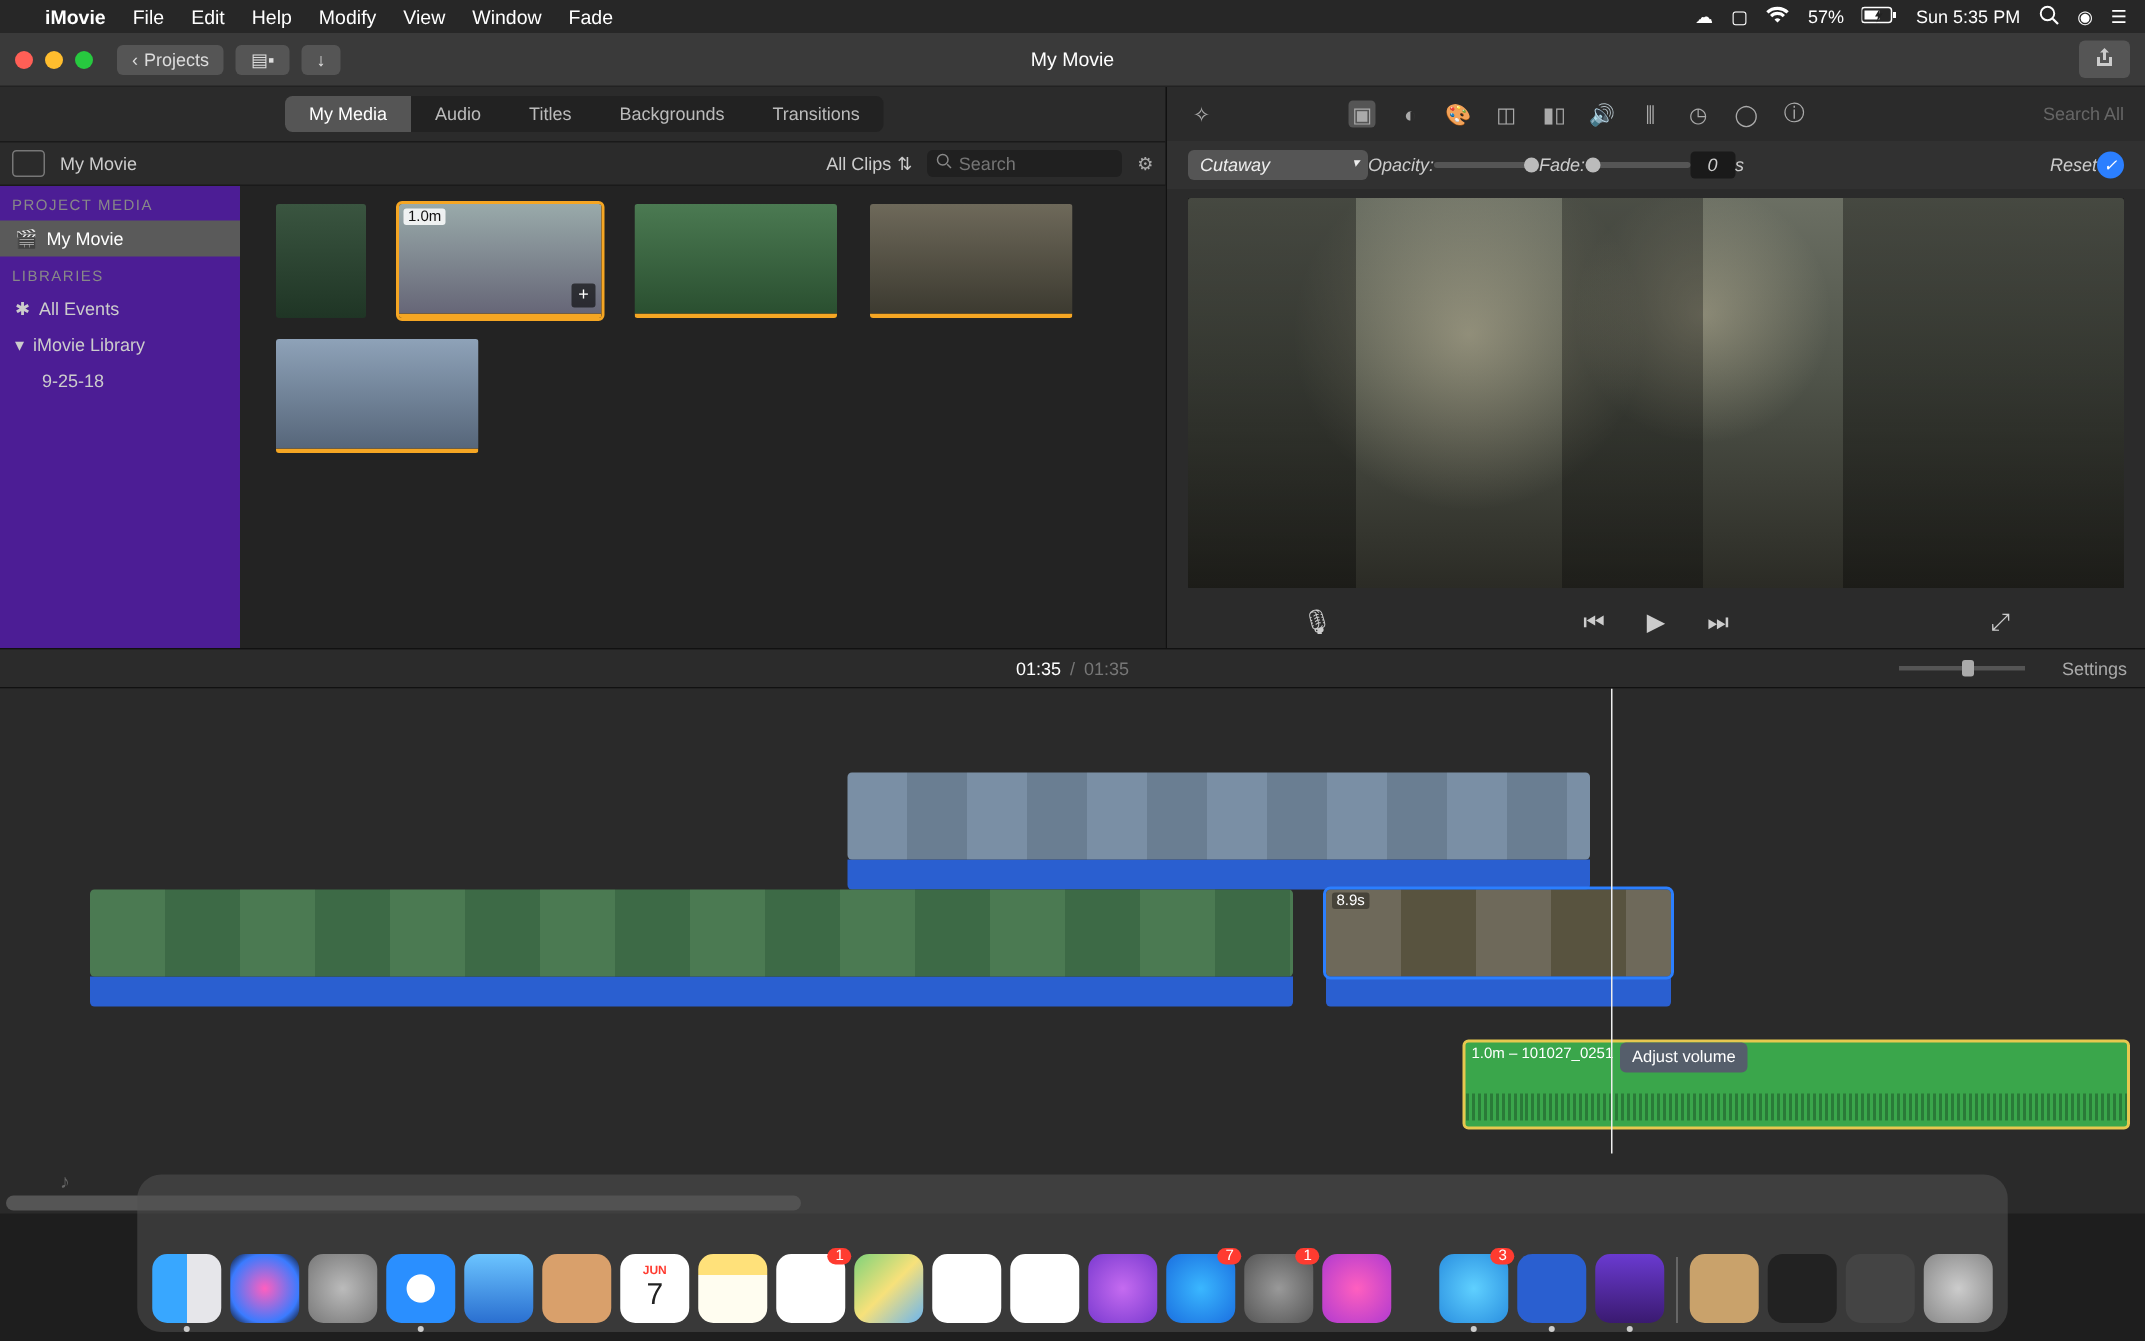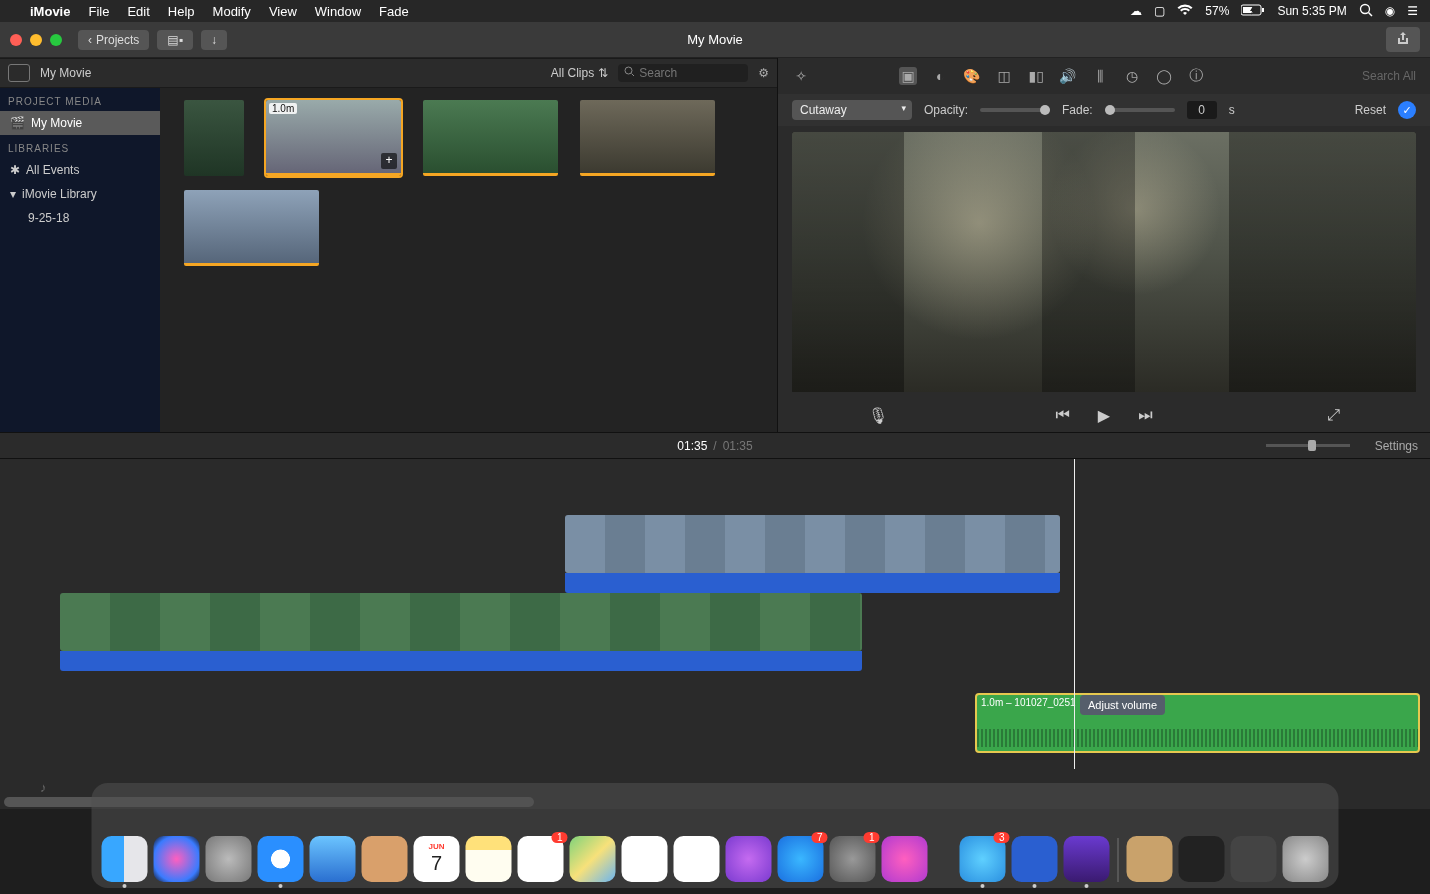"My Media" div.tabs-row { html: none -> <div> <div> <div>My Media</div> <div>Audio</div> <div>Titles</div> <div>Backgrounds</div> <div>Transitions</div> </div> </div> }
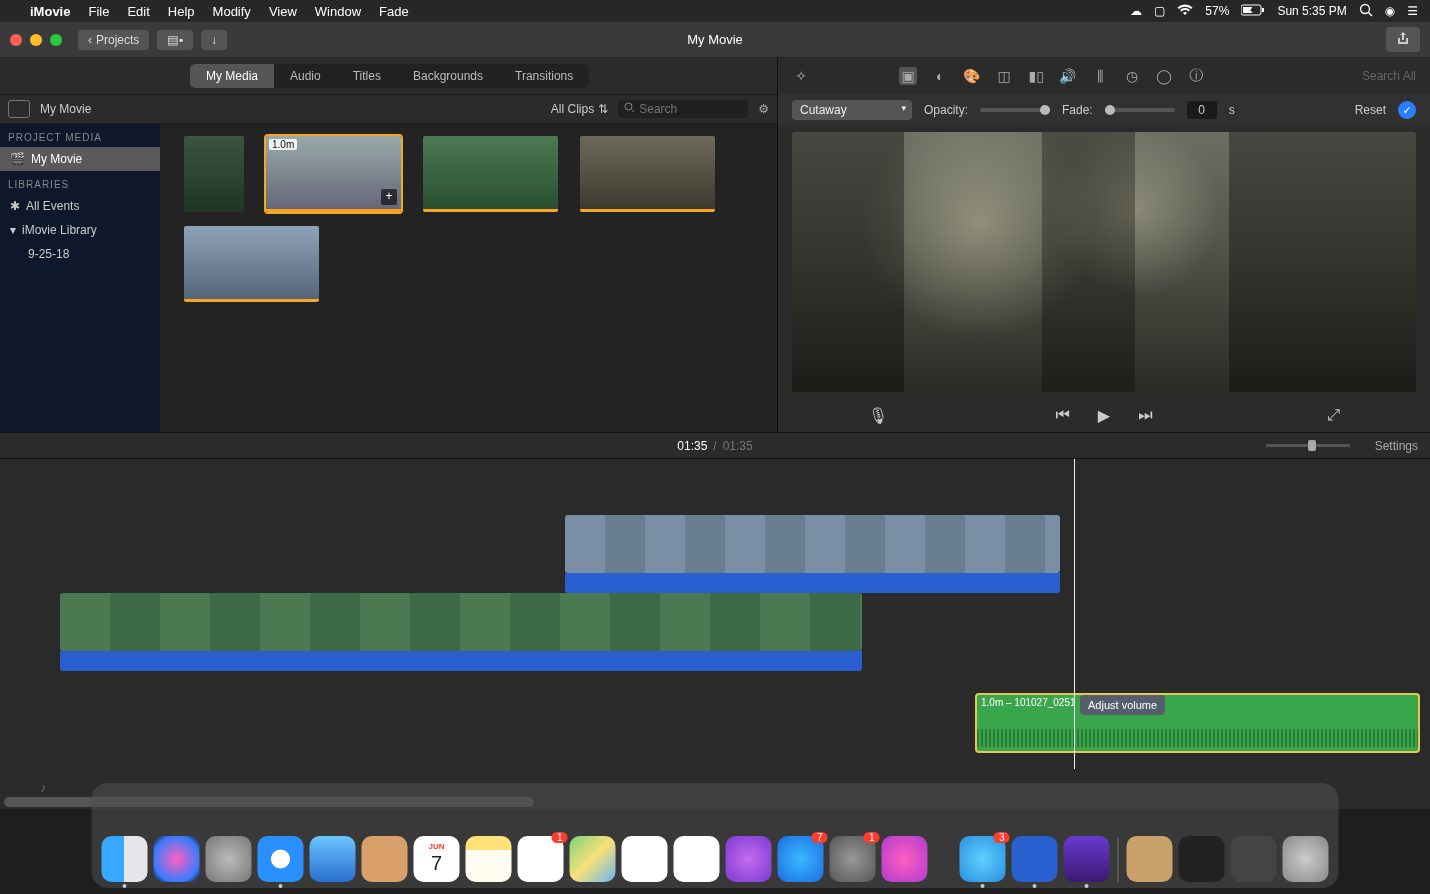"Cutaway" .adjust-row { font-style: none -> italic; gap: 12px -> none }
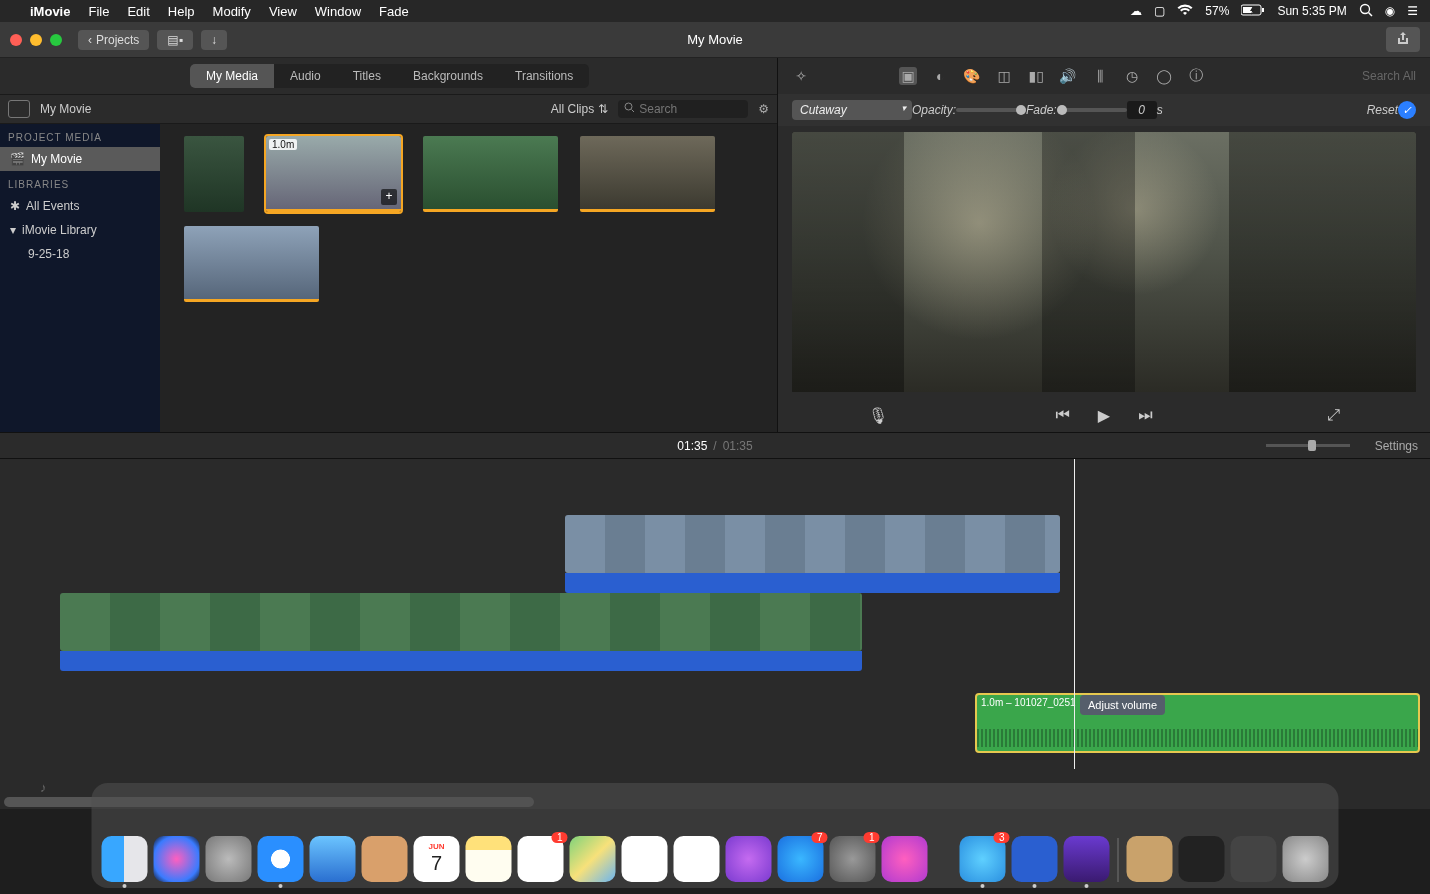"PROJECT MEDIA" .sidebar { background: #0f172a -> #4c1d95 }
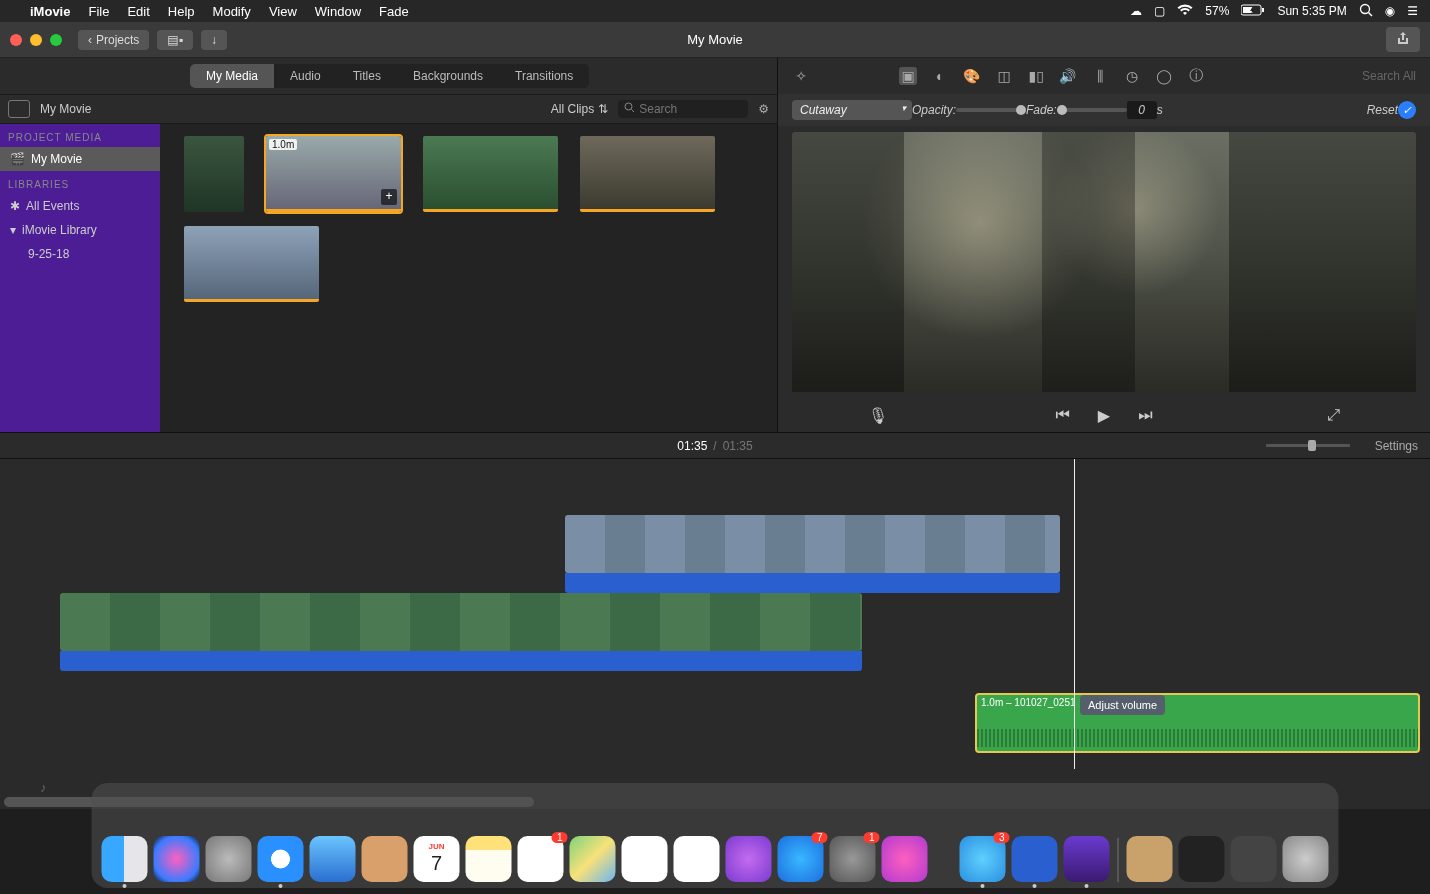"8.9s" div.track { html: none -> <div> <div> <span>8.9s</span> </div> <div></div> </div> }
